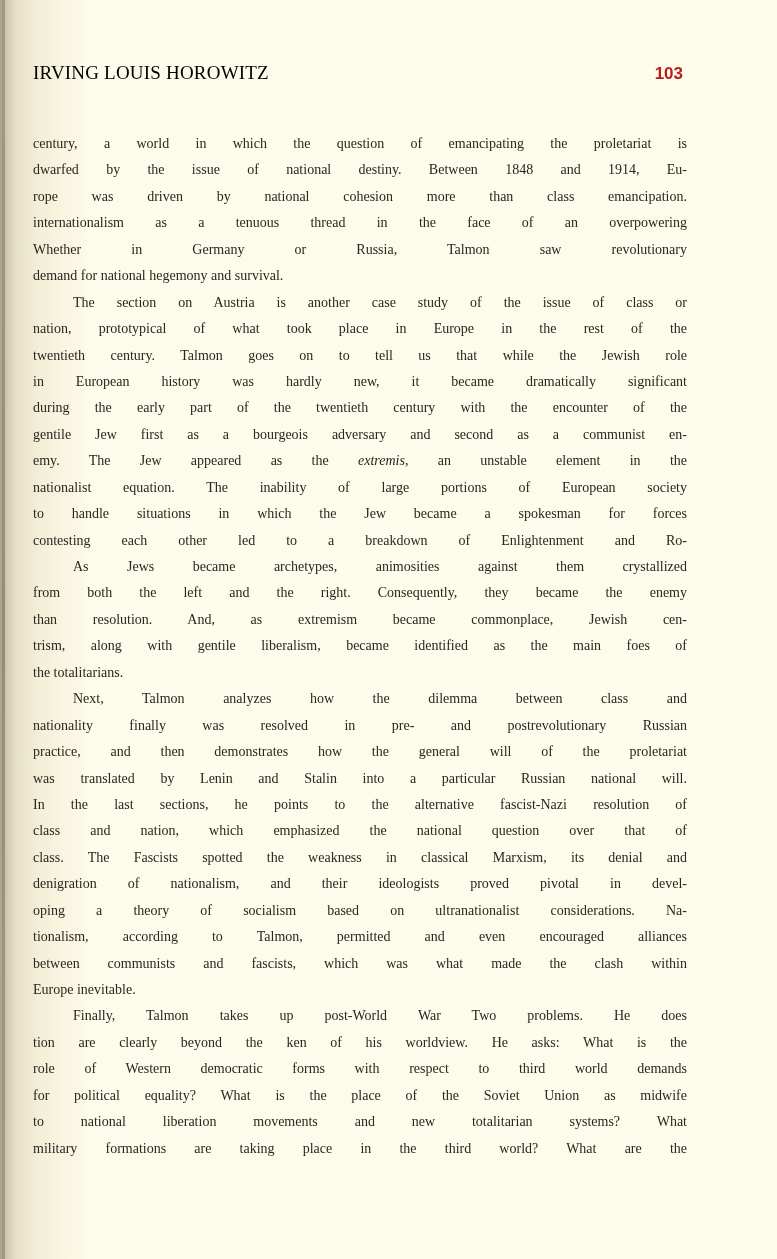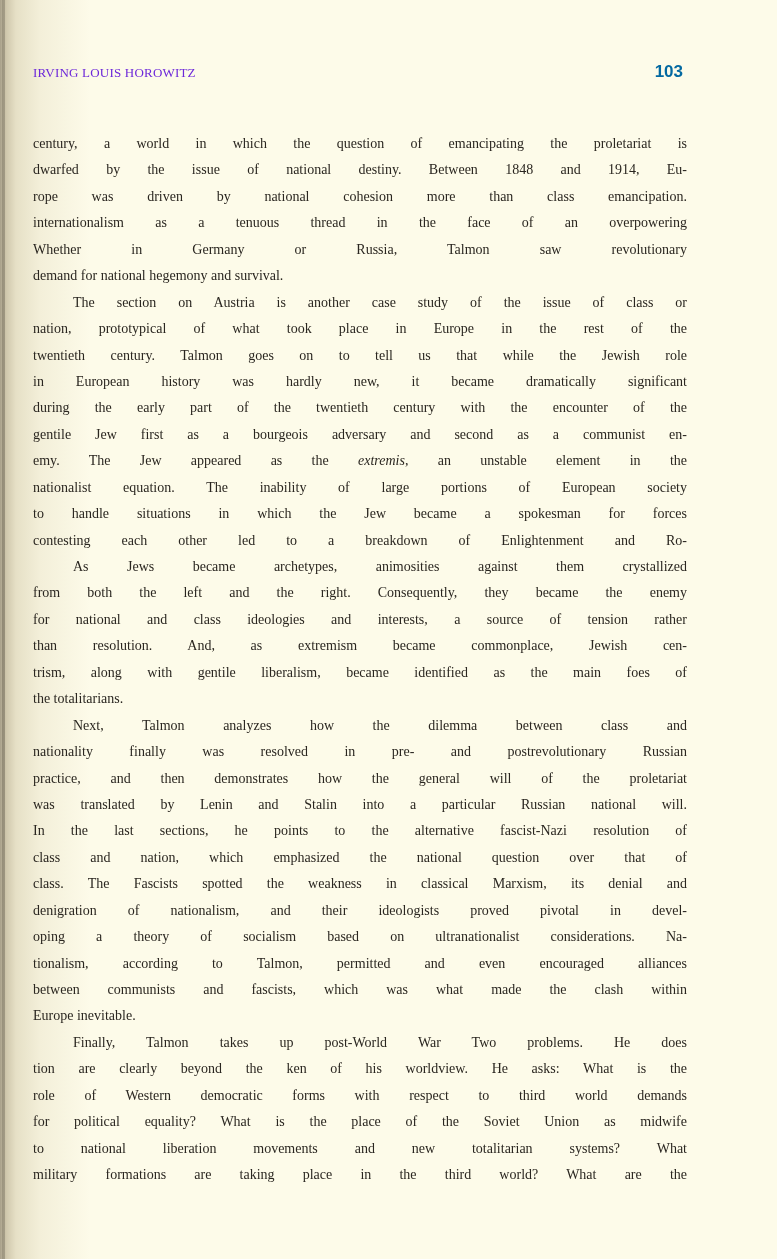"IRVING LOUIS HOROWITZ" .rh-title { color: #6d28d9 -> #000000; font-size: 13px -> 19px }
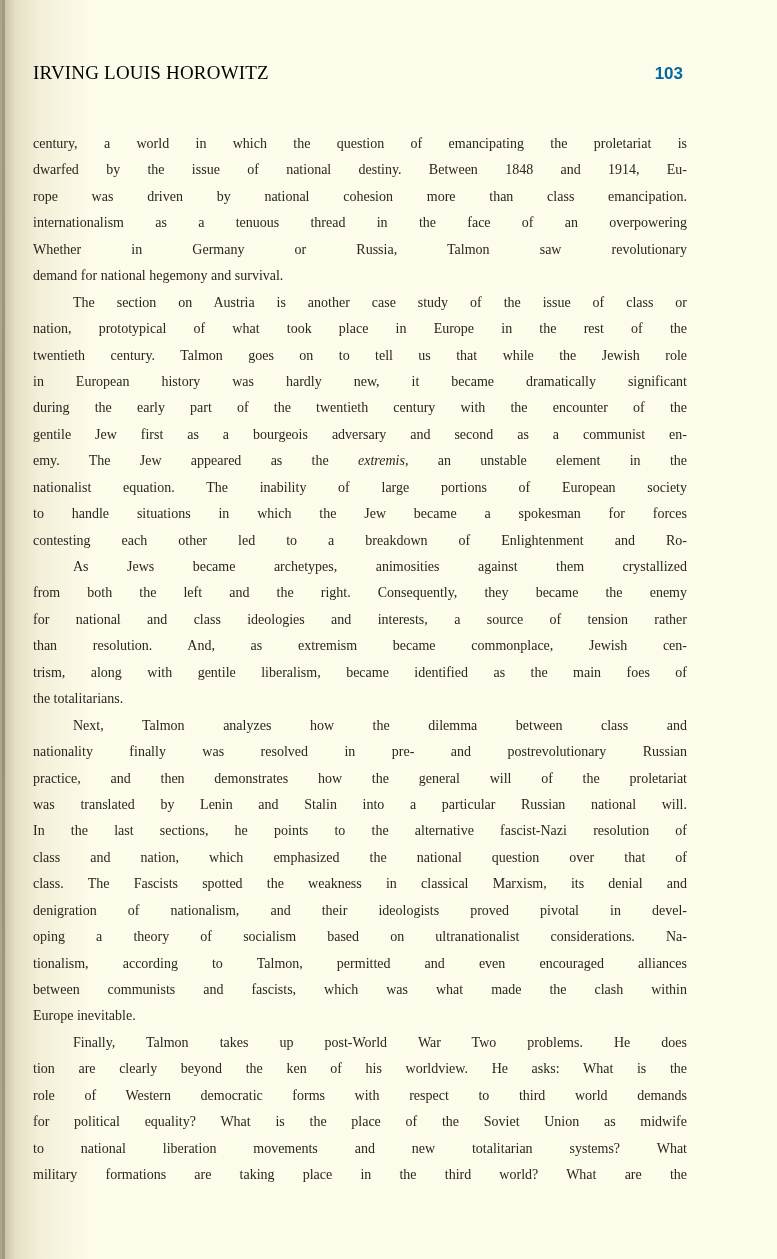"103" .rh-page { color: #0369a1 -> #b91c1c }
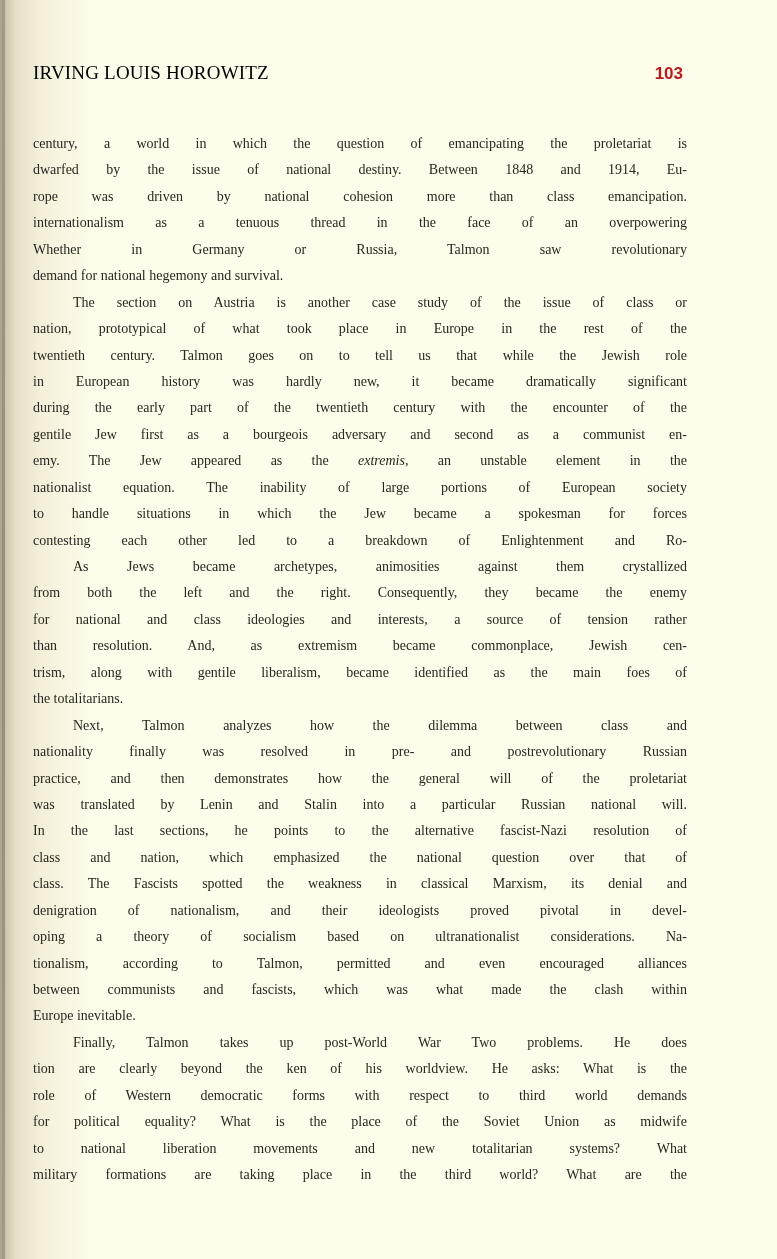"for national and class ideologies" span.line { html: <span>for national and class ideologies and interests, a source of tension rather</span> -> none }
